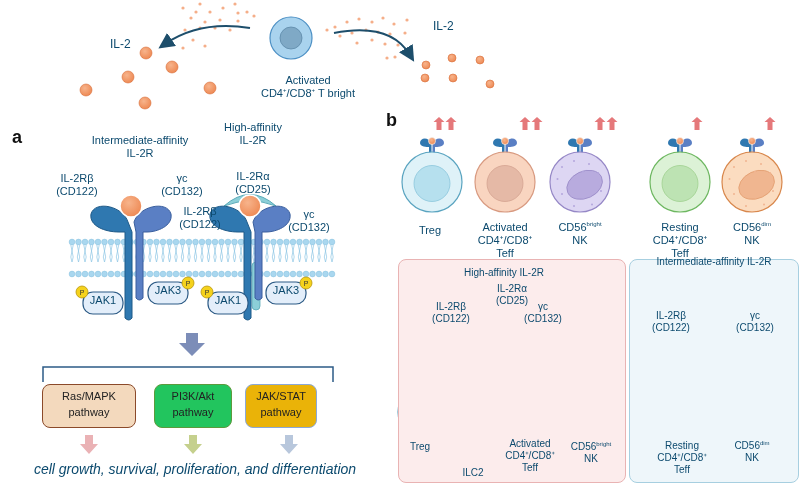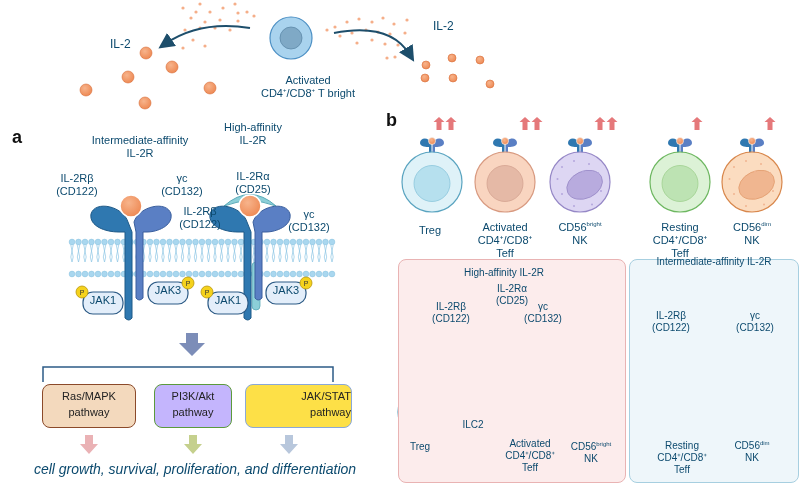"PI3K/Akt" div.pw { background: #c4b5fd -> #22c55e }
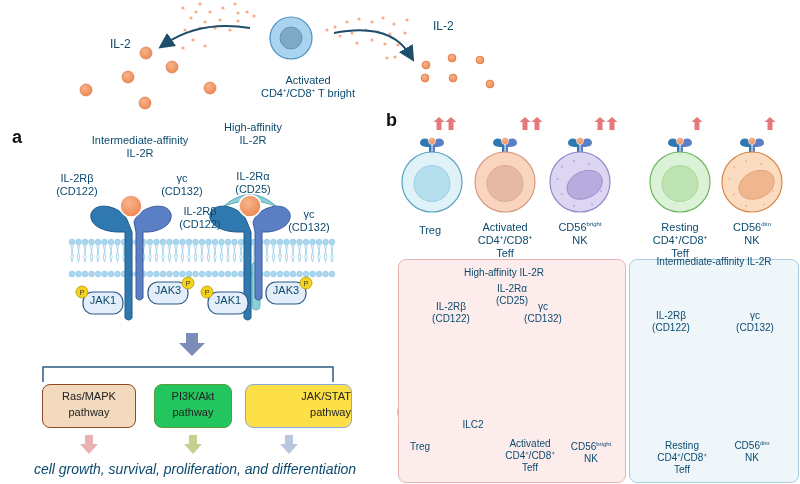"JAK/STAT" div.pw { background: #fde047 -> #eab308; text-align: right -> none; width: 107px -> 72px }
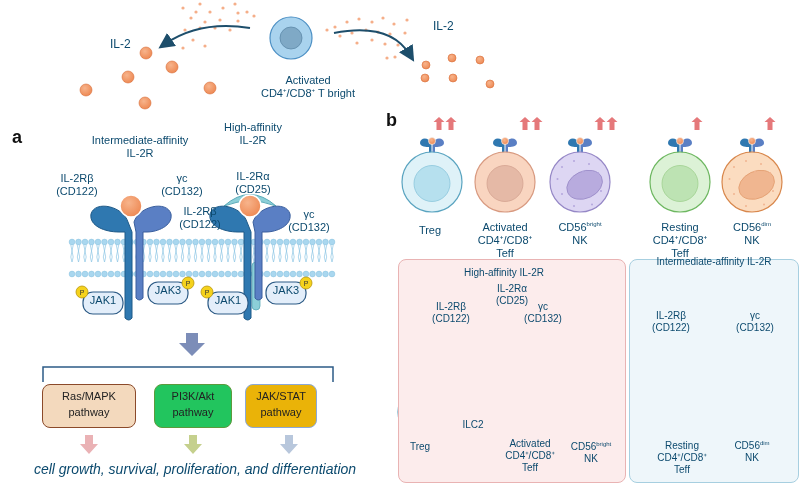"ILC2" div.lbl { top: 419px -> 467px }
